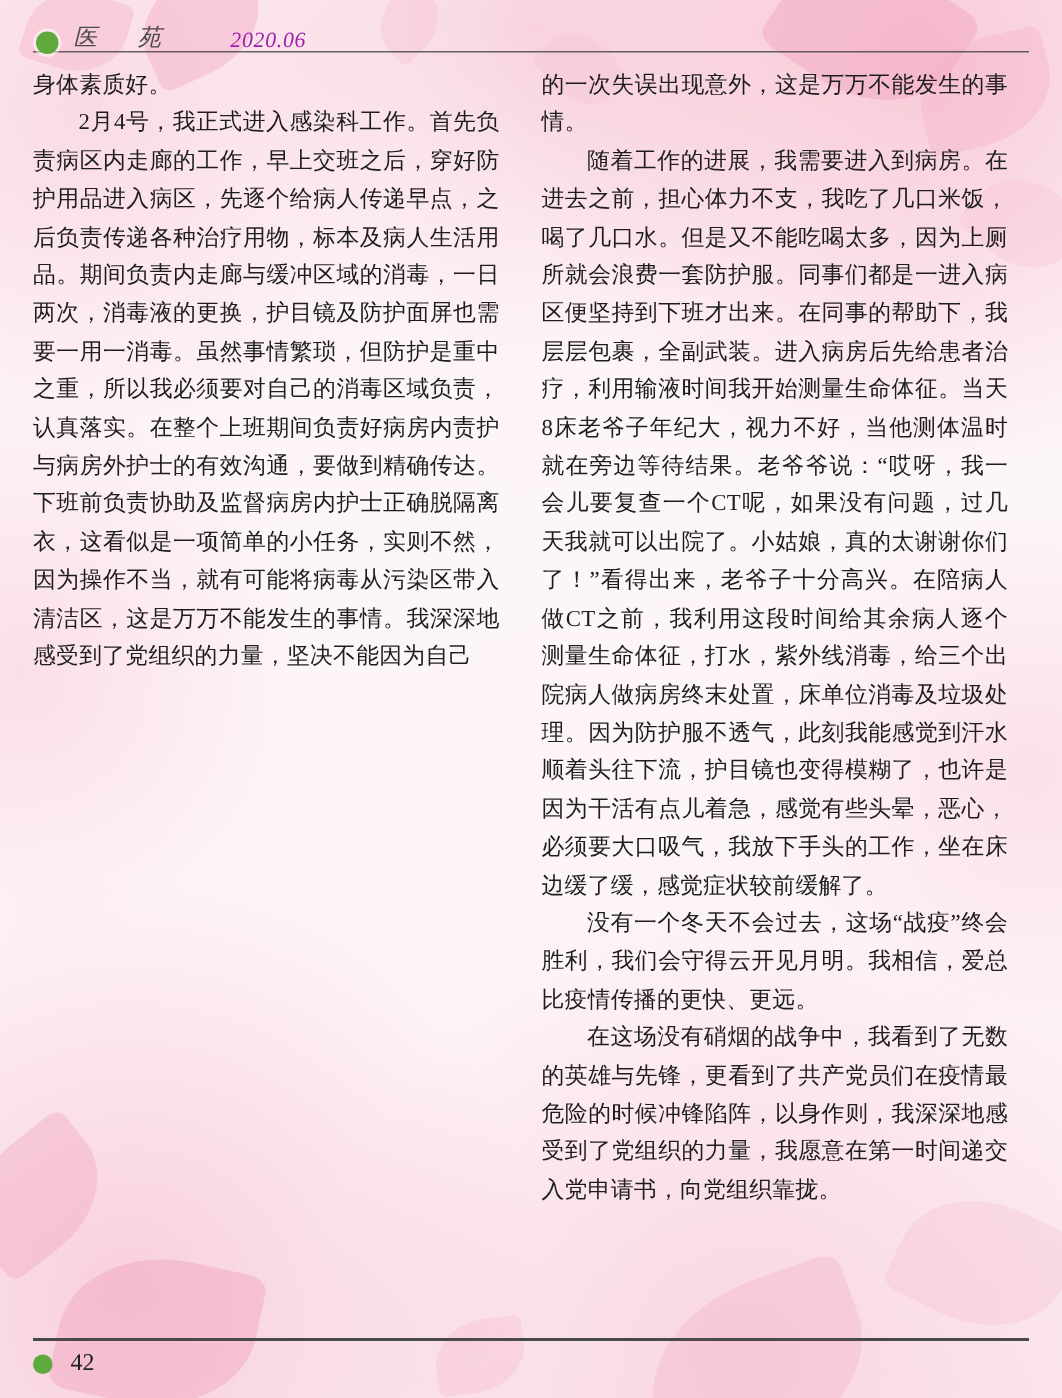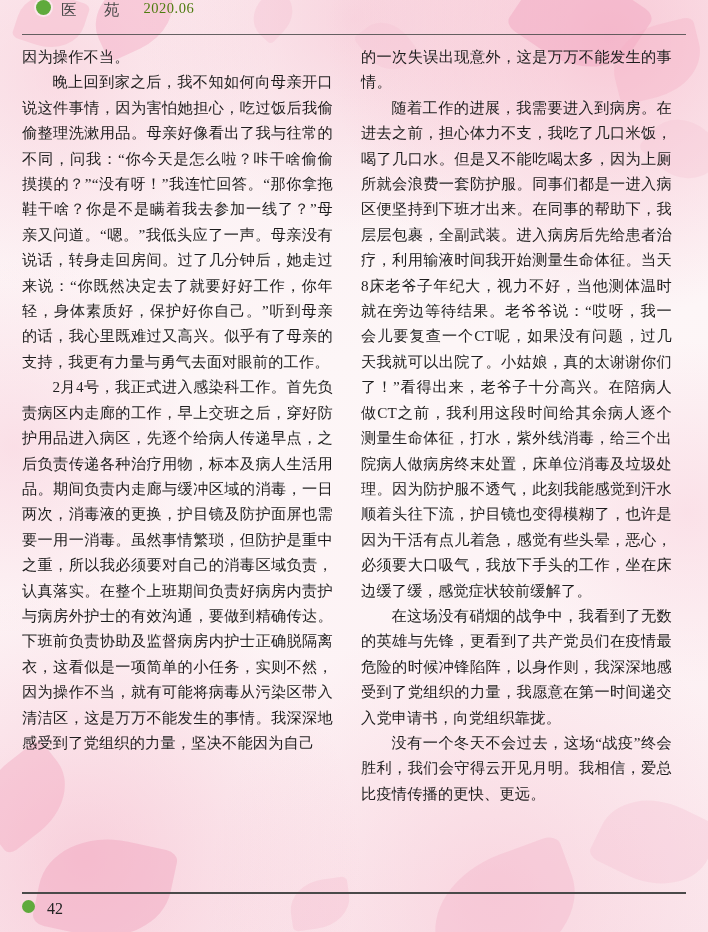"医 苑" .header { align-items: flex-start -> flex-end; font-style: none -> italic; left: 12px -> 0 }
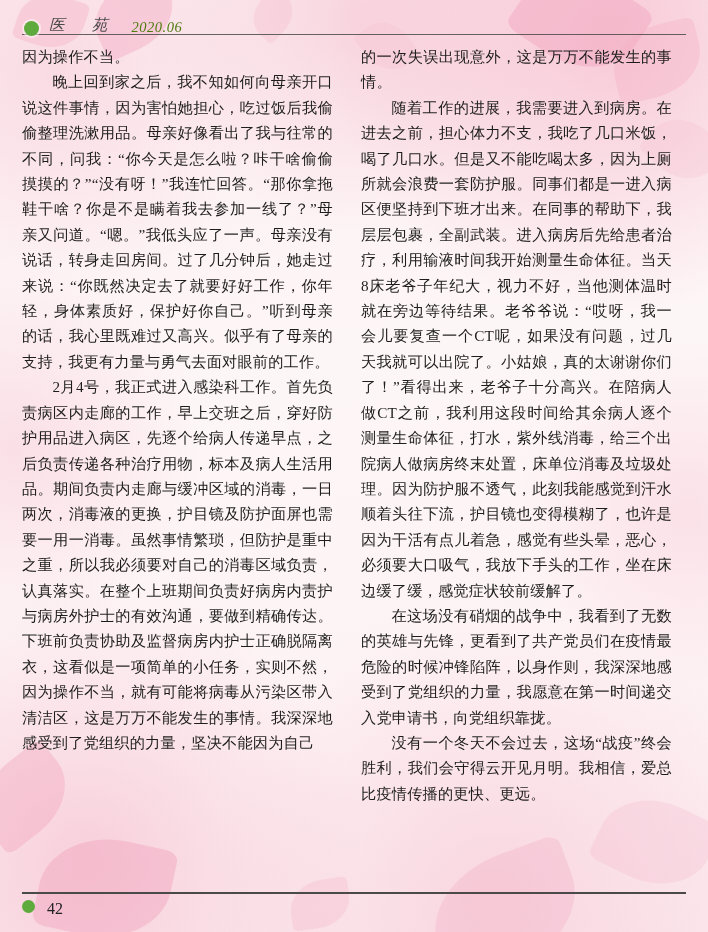"2020.06" .header-date { color: #4d7c0f -> #a21caf; margin-left: 18px -> 40px }
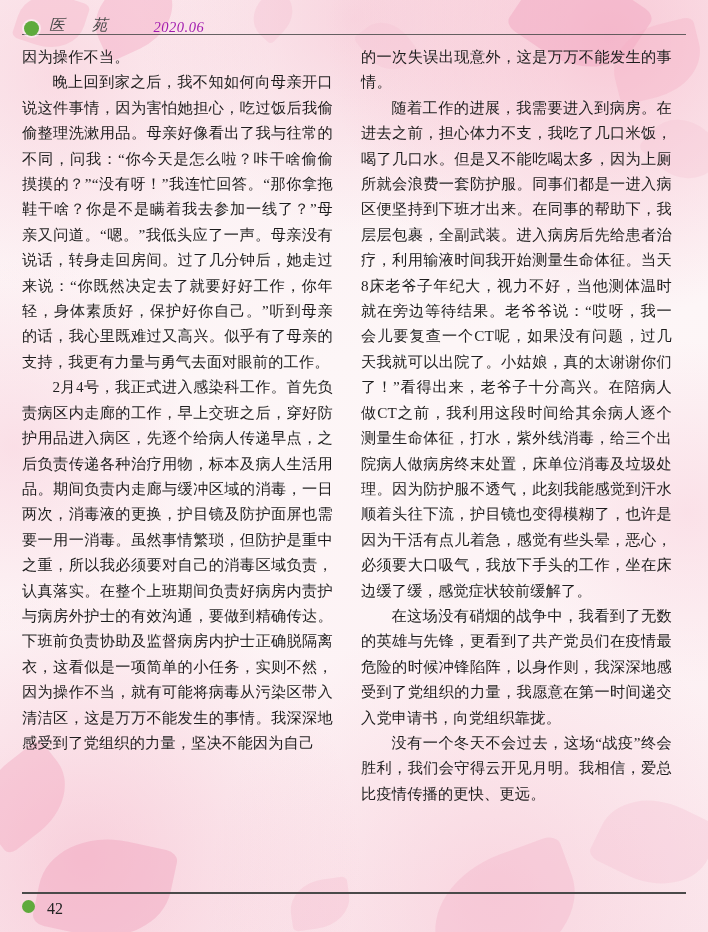"因为操作不当。" p { text: 因为操作不当 -> 身体素质好 }
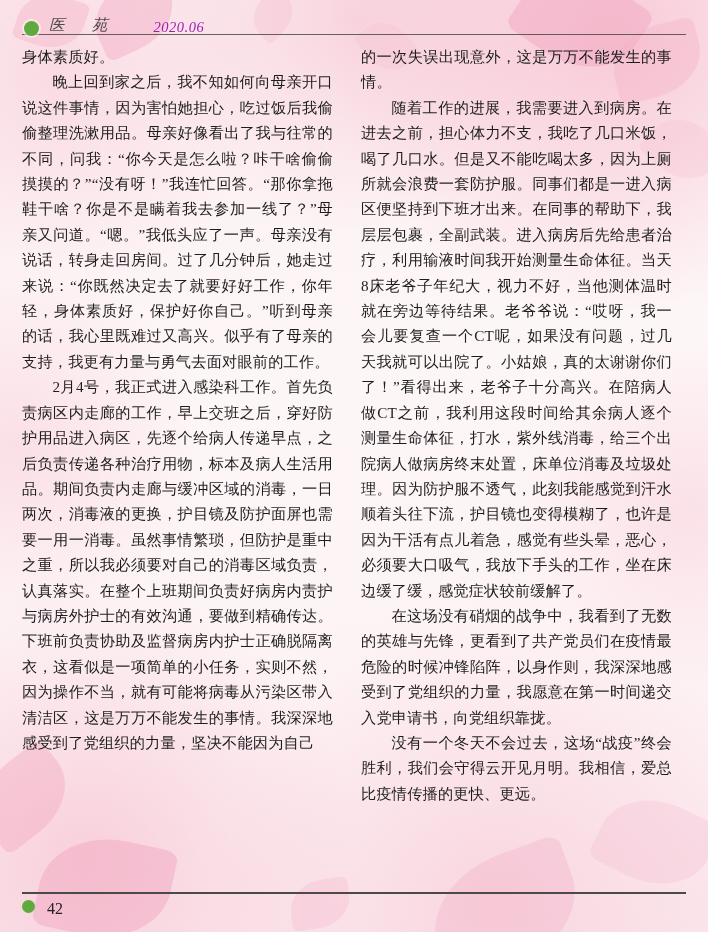"晚上回到家之后，我不知如何向母亲开口说这件事情，因为害怕她担心，吃过饭后我偷偷整" p.indent { html: <p>晚上回到家之后，我不知如何向母亲开口说这件事情，因为害怕她担心，吃过饭后我偷偷整理洗漱用品。母亲好像看出了我与往常的不同，问我：“你今天是怎么啦？咔干啥偷偷摸摸的？”“没有呀！”我连忙回答。“那你拿拖鞋干啥？你是不是瞒着我去参加一线了？”母亲又问道。“嗯。”我低头应了一声。母亲没有说话，转身走回房间。过了几分钟后，她走过来说：“你既然决定去了就要好好工作，你年轻，身体素质好，保护好你自己。”听到母亲的话，我心里既难过又高兴。似乎有了母亲的支持，我更有力量与勇气去面对眼前的工作。</p> -> none }
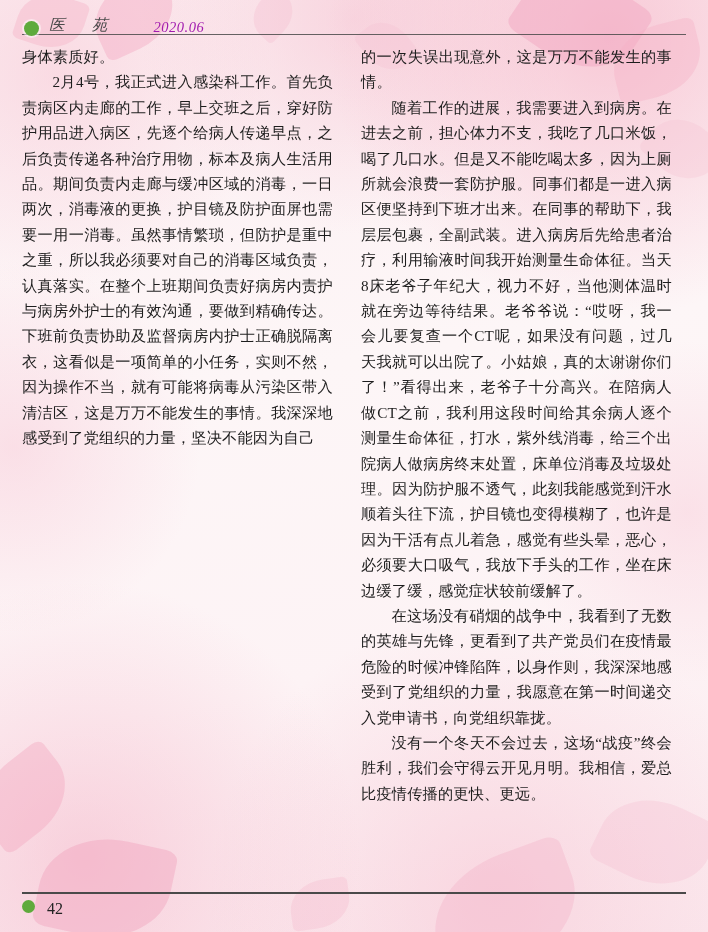"在这场没有硝烟的战争中，我看到了无数的英雄与先锋，更看到了共产党员们在疫情最危险" p.indent { order: before "没有一个冬天不会过去，这场“战疫”终会胜利，我们会守得云开见月明。我相信，爱总比" -> after "没有一个冬天不会过去，这场“战疫”终会胜利，我们会守得云开见月明。我相信，爱总比" }
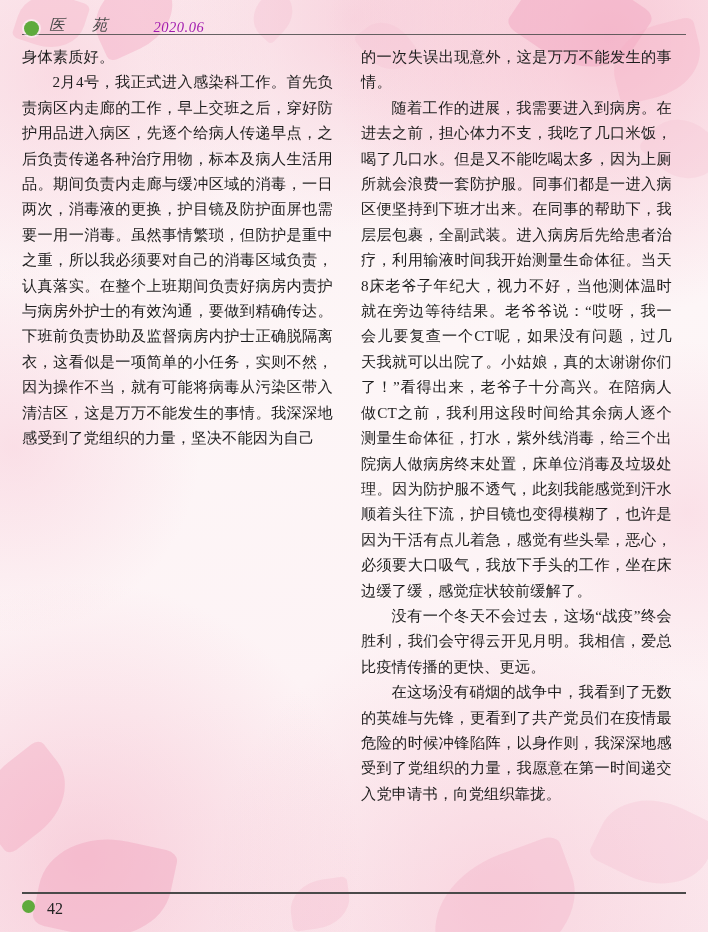"42" .footer { align-items: none -> center }
